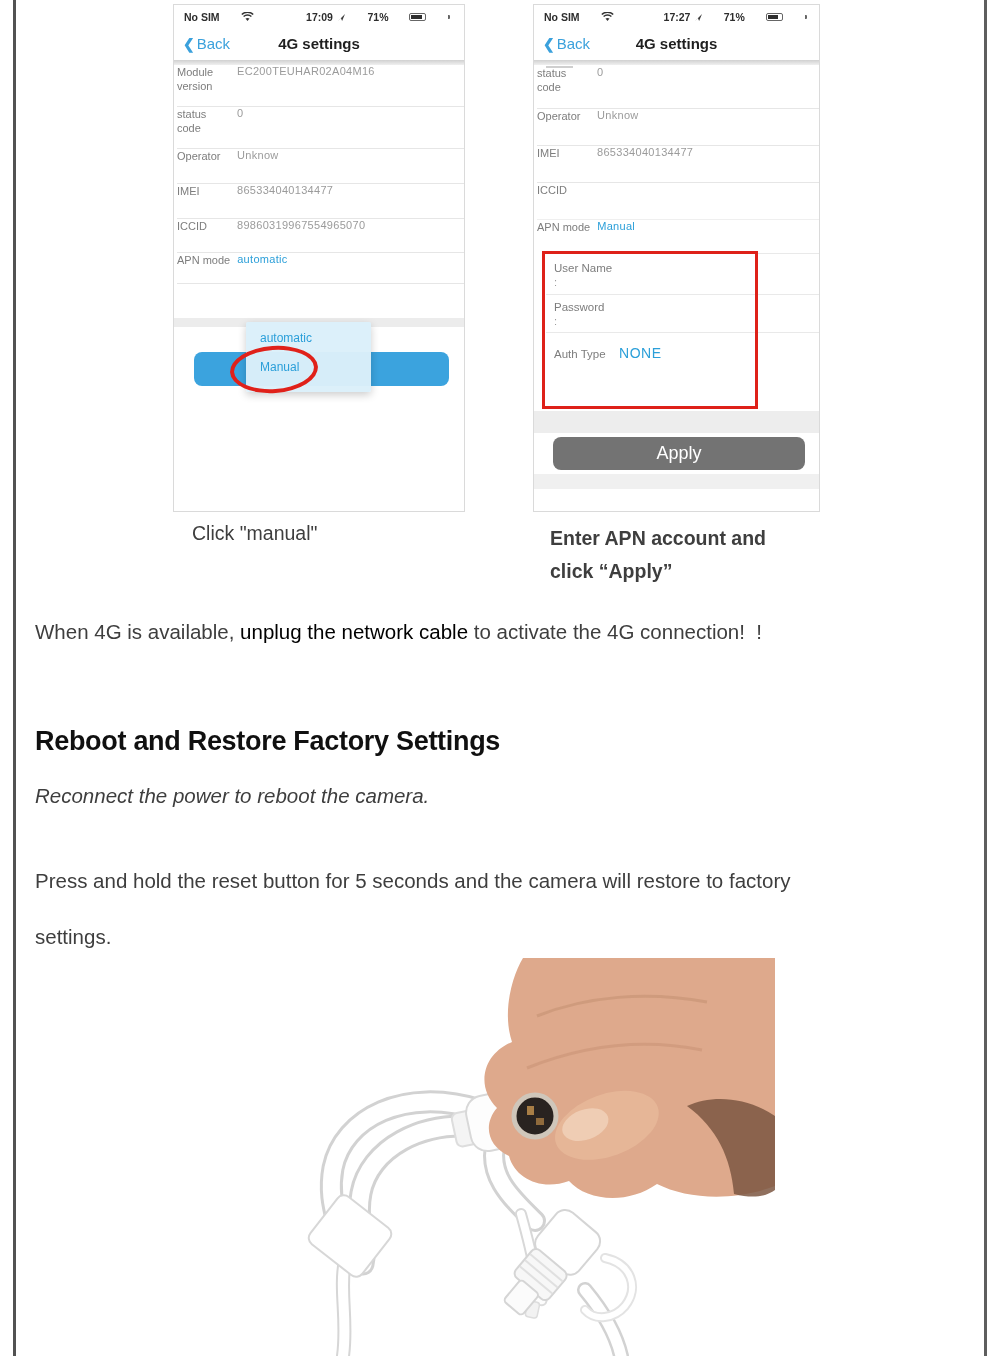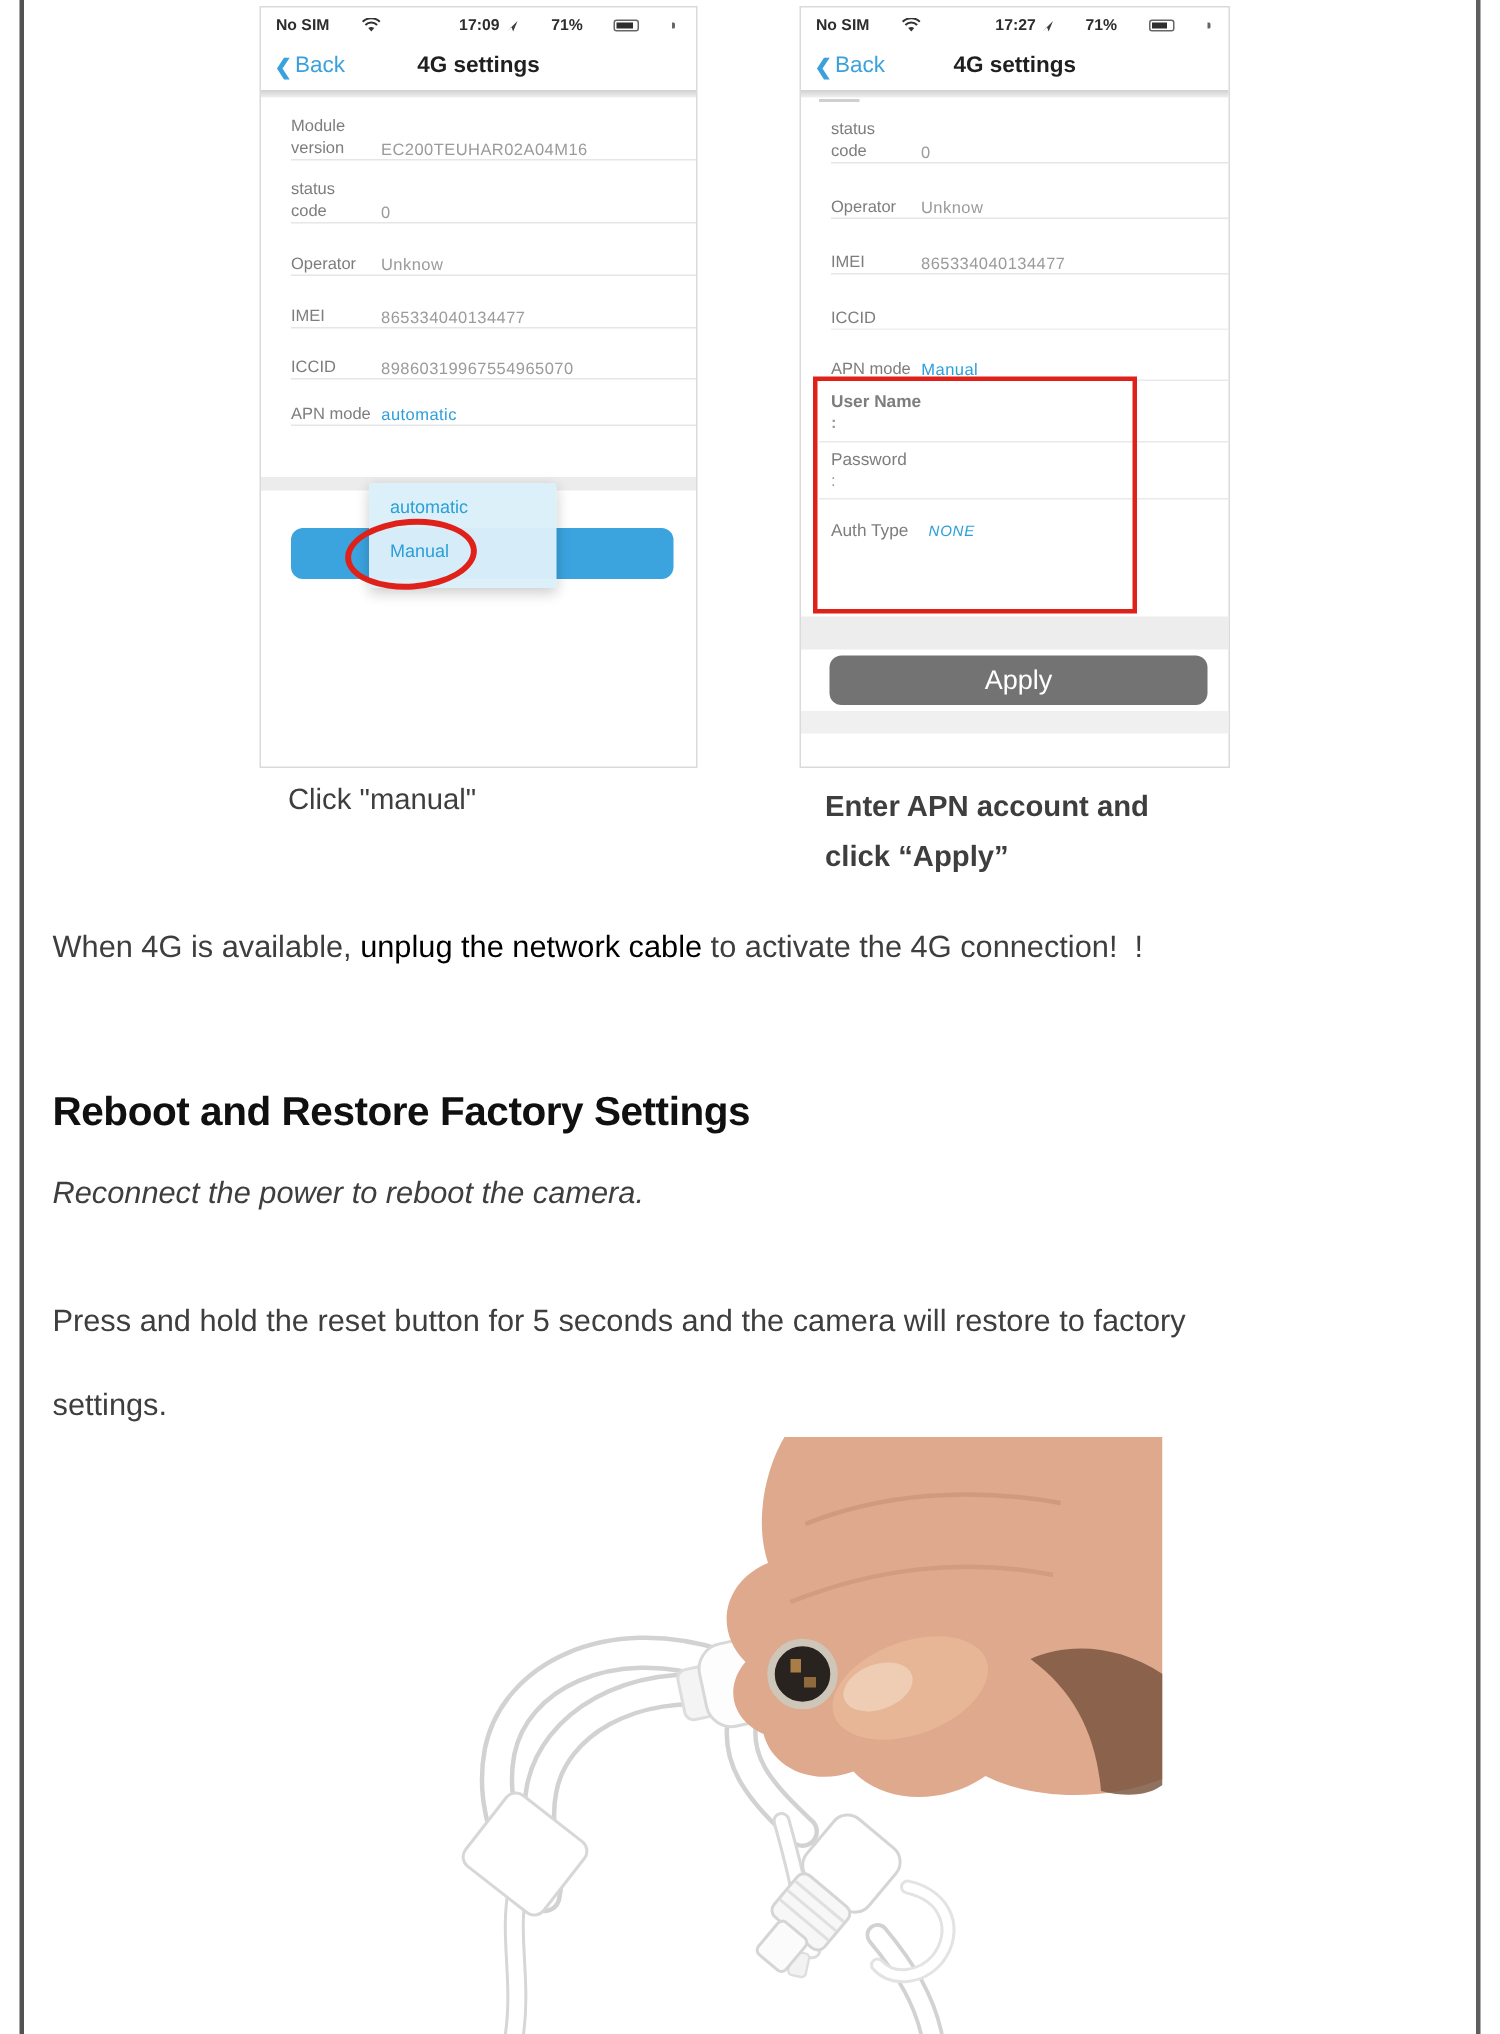"Module version" .prow { align-items: flex-end -> flex-start; margin-left: 20px -> 3px }
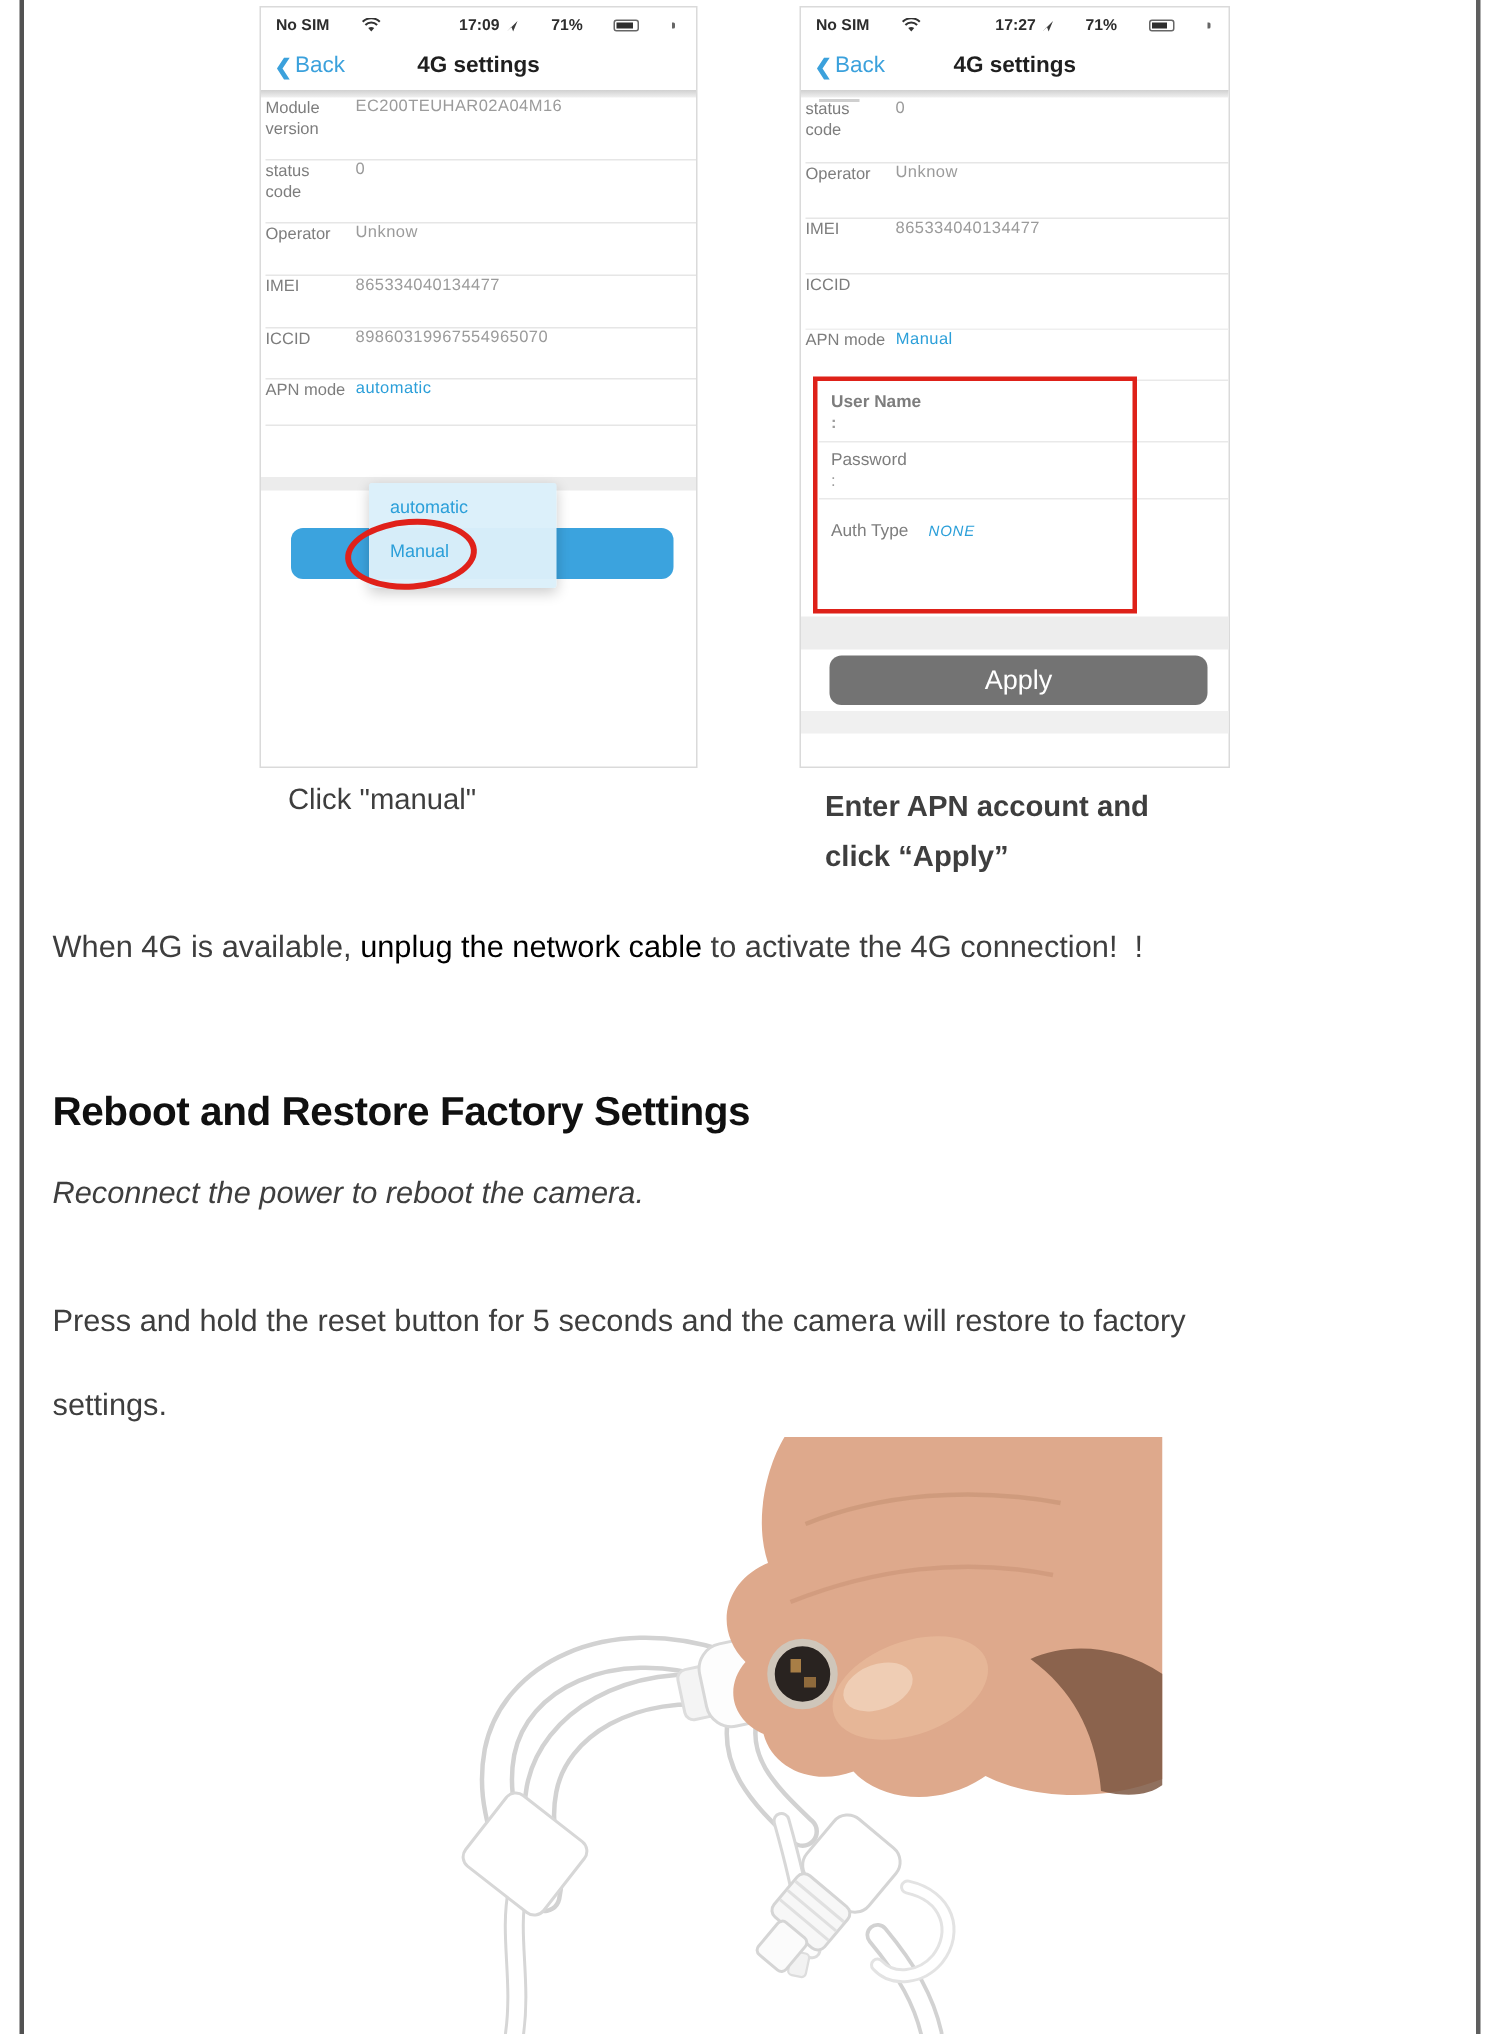"User Name" .f-row2 { font-weight: bold -> none }
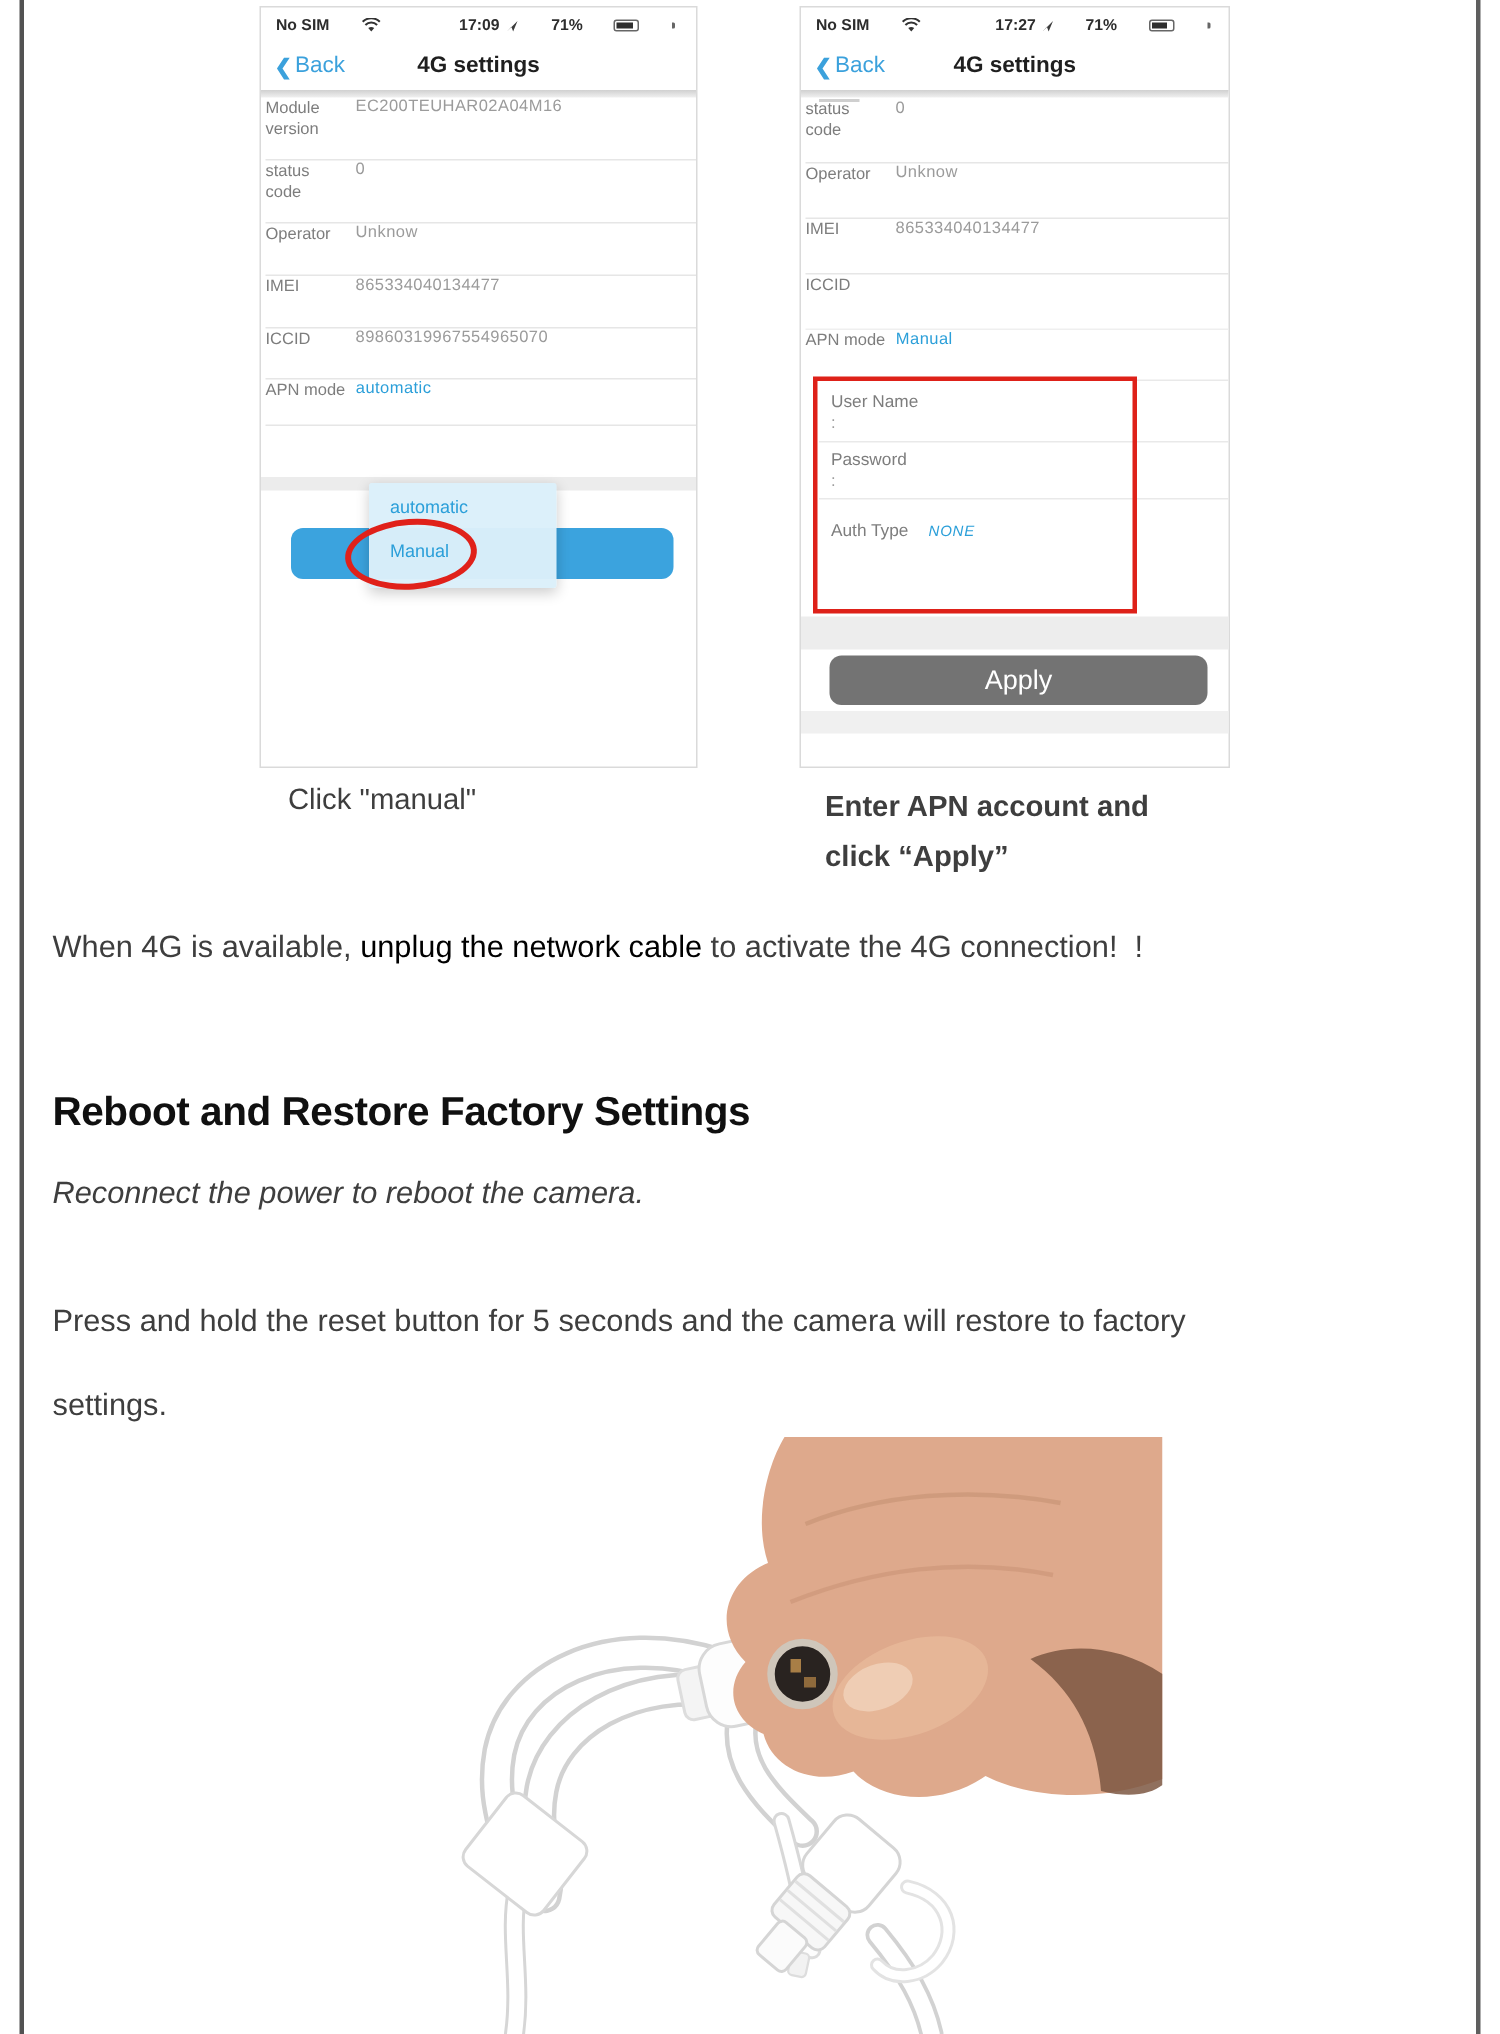"NONE" .auth-val { font-size: 10px -> 14px; font-style: italic -> none }
